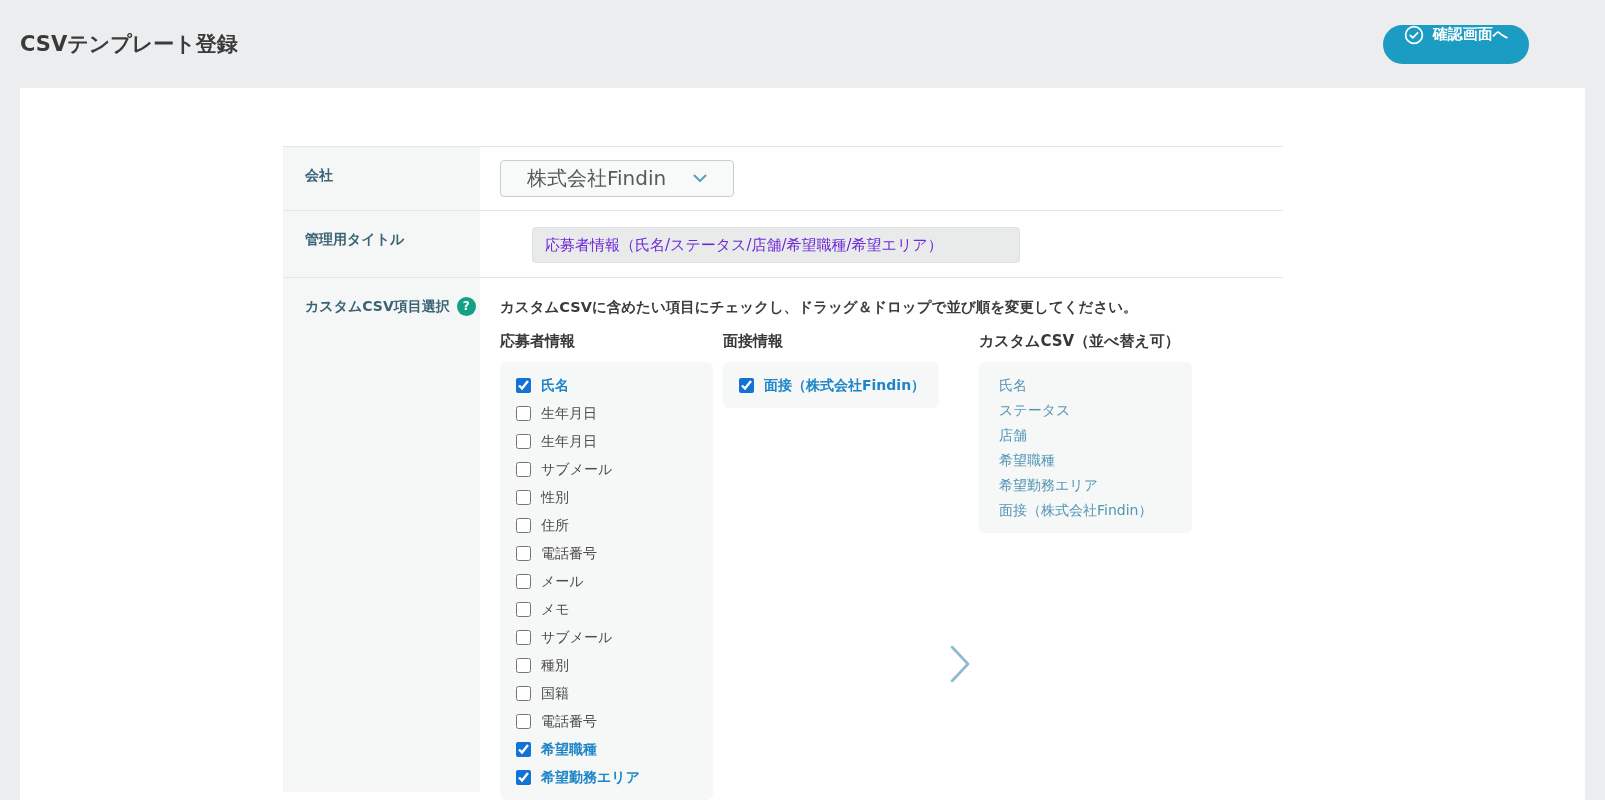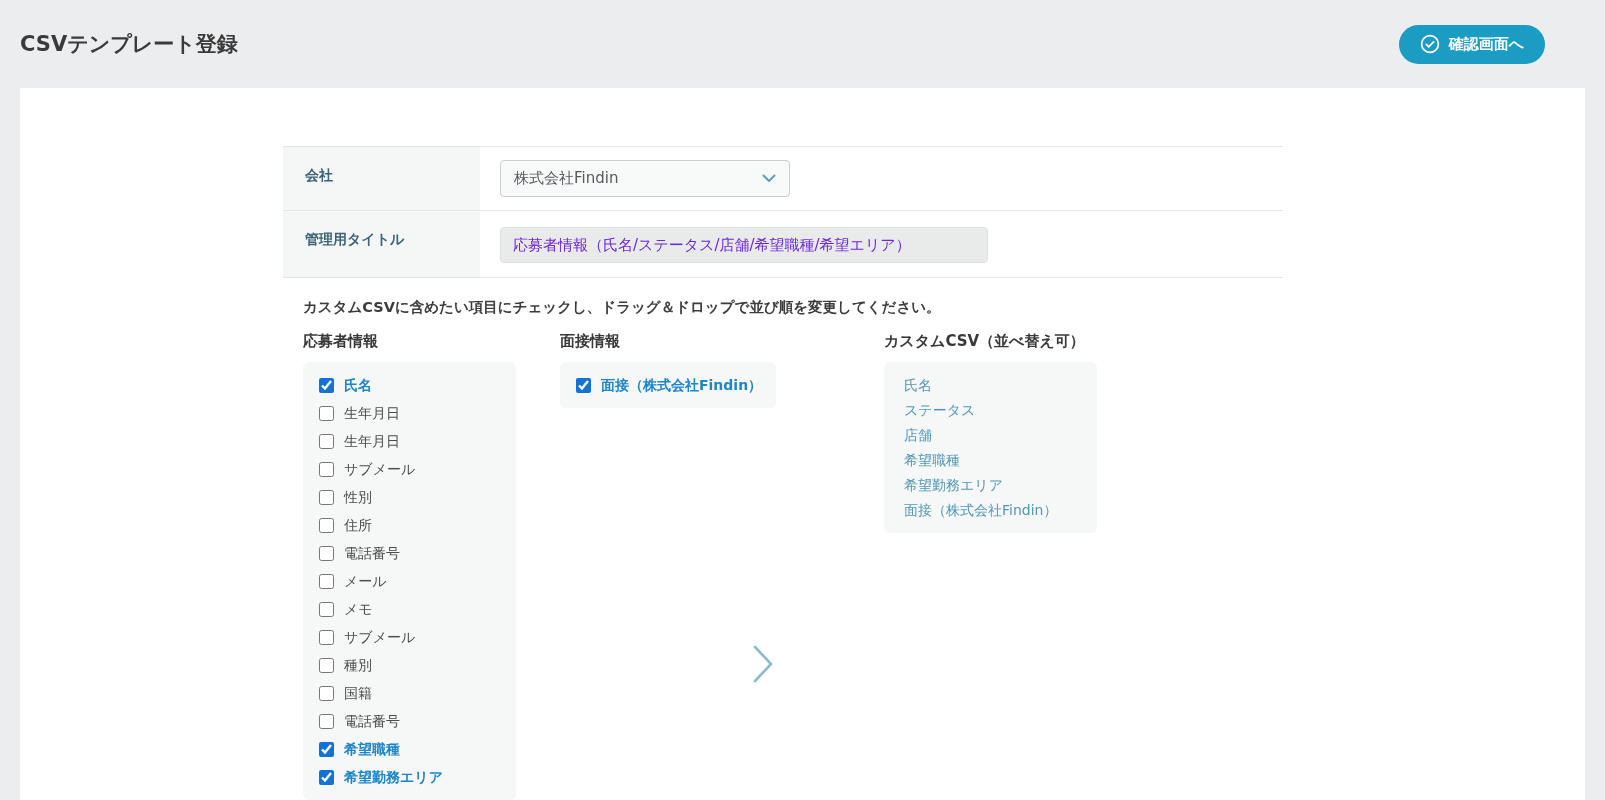"CSVテンプレート登録" .top-bar { padding: 0 60px 0 20px -> 0 76px 0 20px }
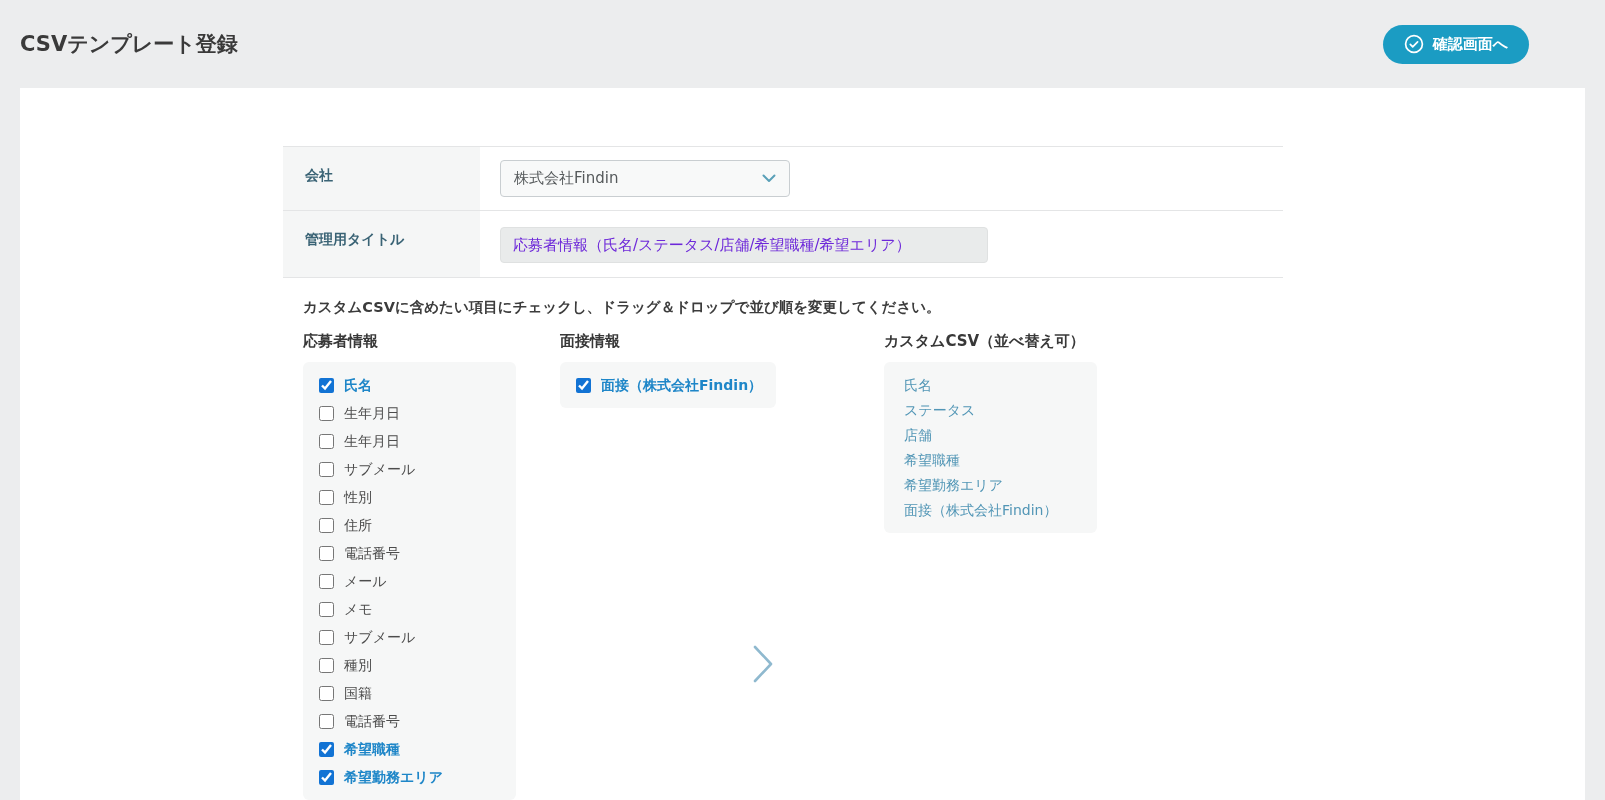"確認画面へ" .confirm-btn { align-items: center -> flex-start }
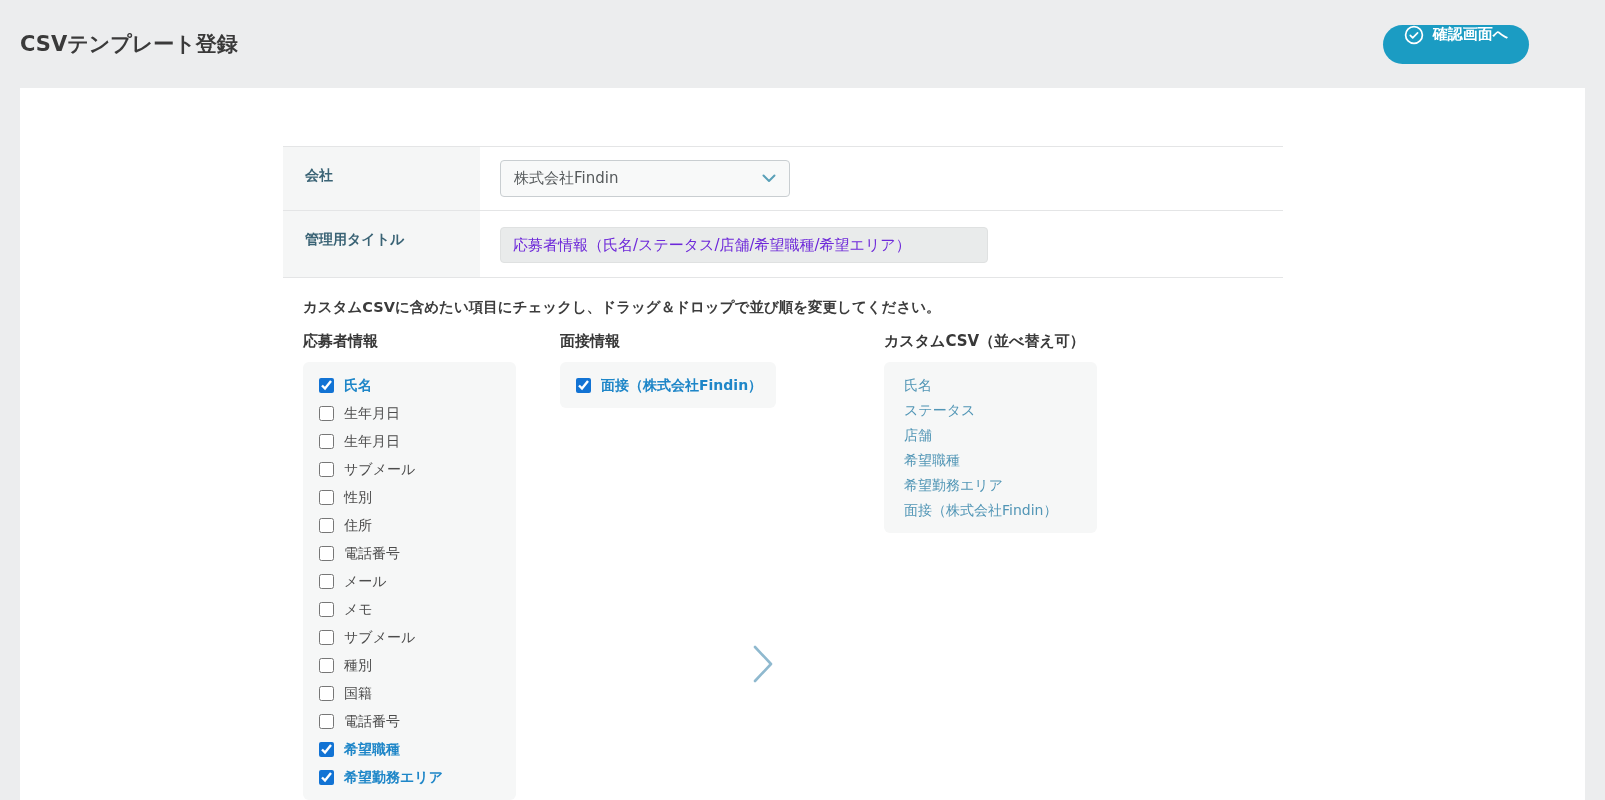"株式会社Findin" .select-box { font-size: 15px -> 20px; padding: 0 13px -> 0 26px; width: 290px -> 234px }
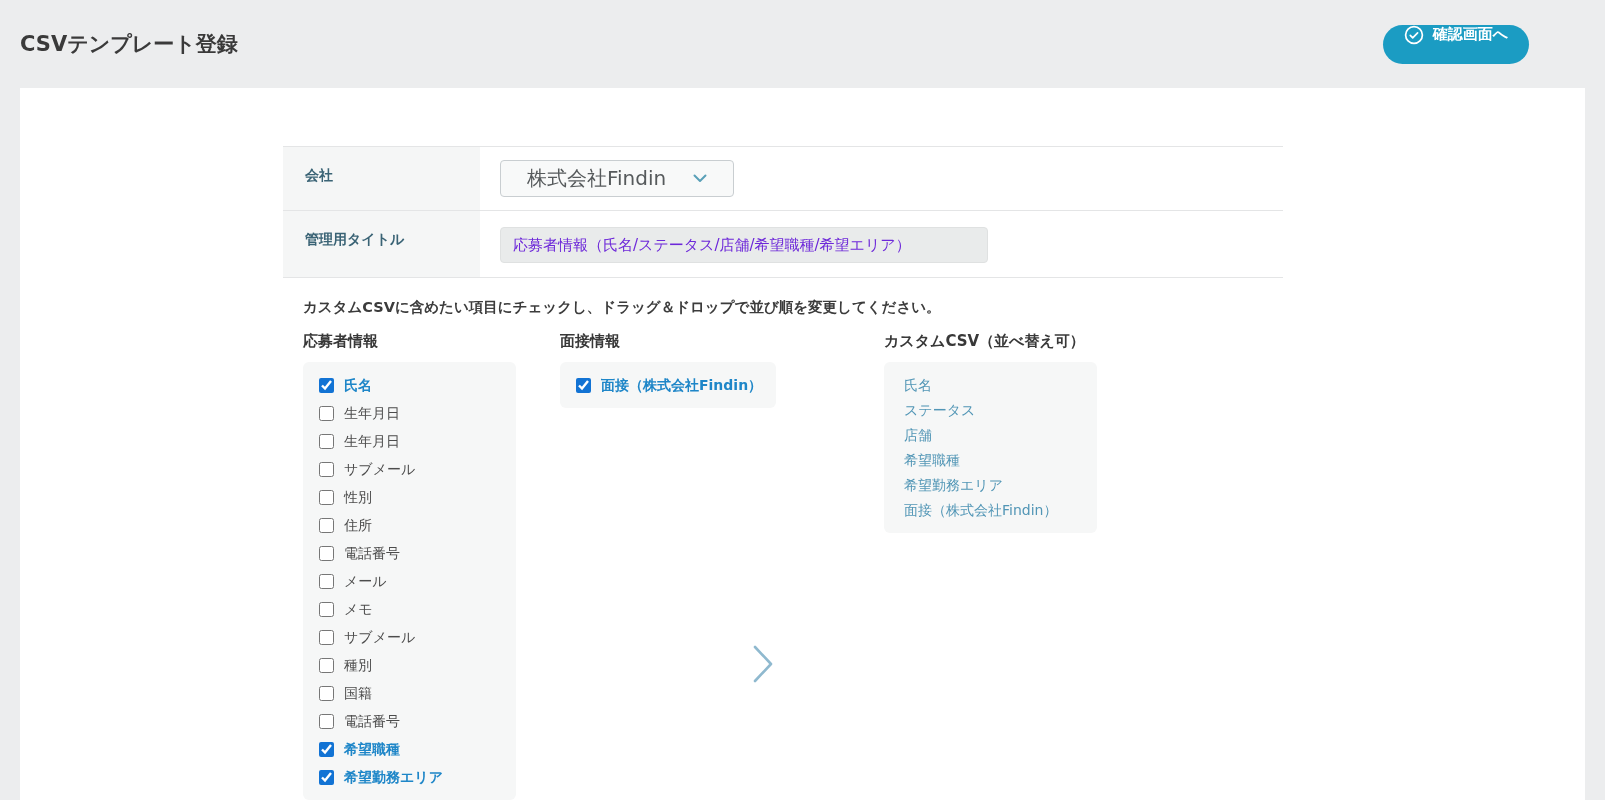"管理用タイトル" .row-admin-title { gap: none -> 32px }
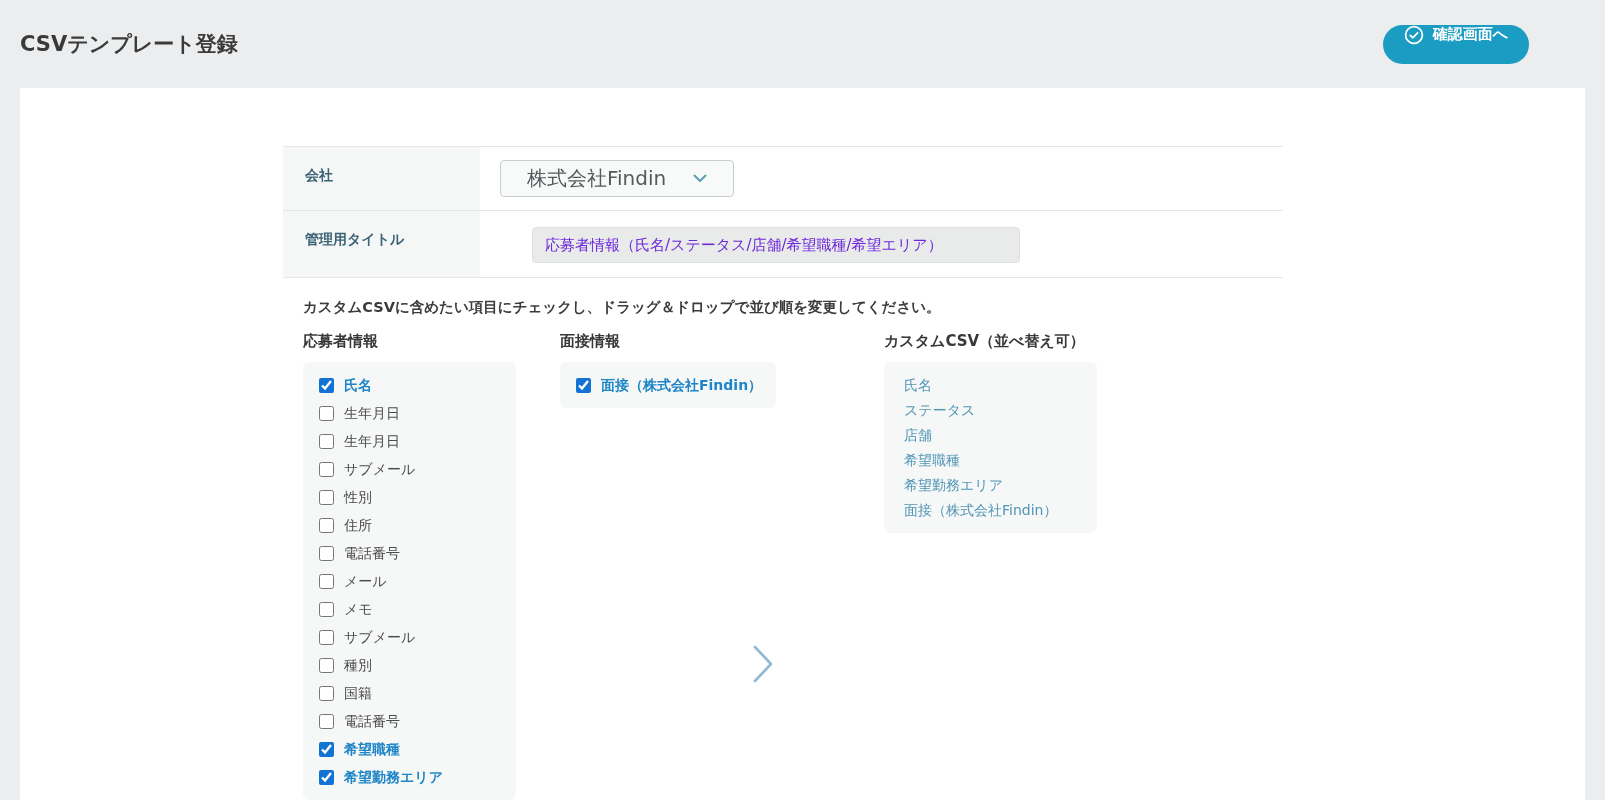"カスタムCSV項目選択" div.label-cell { html: none -> <div> <span> <span>カスタムCSV項目選択</span> <span>?</span> </span> </div> }
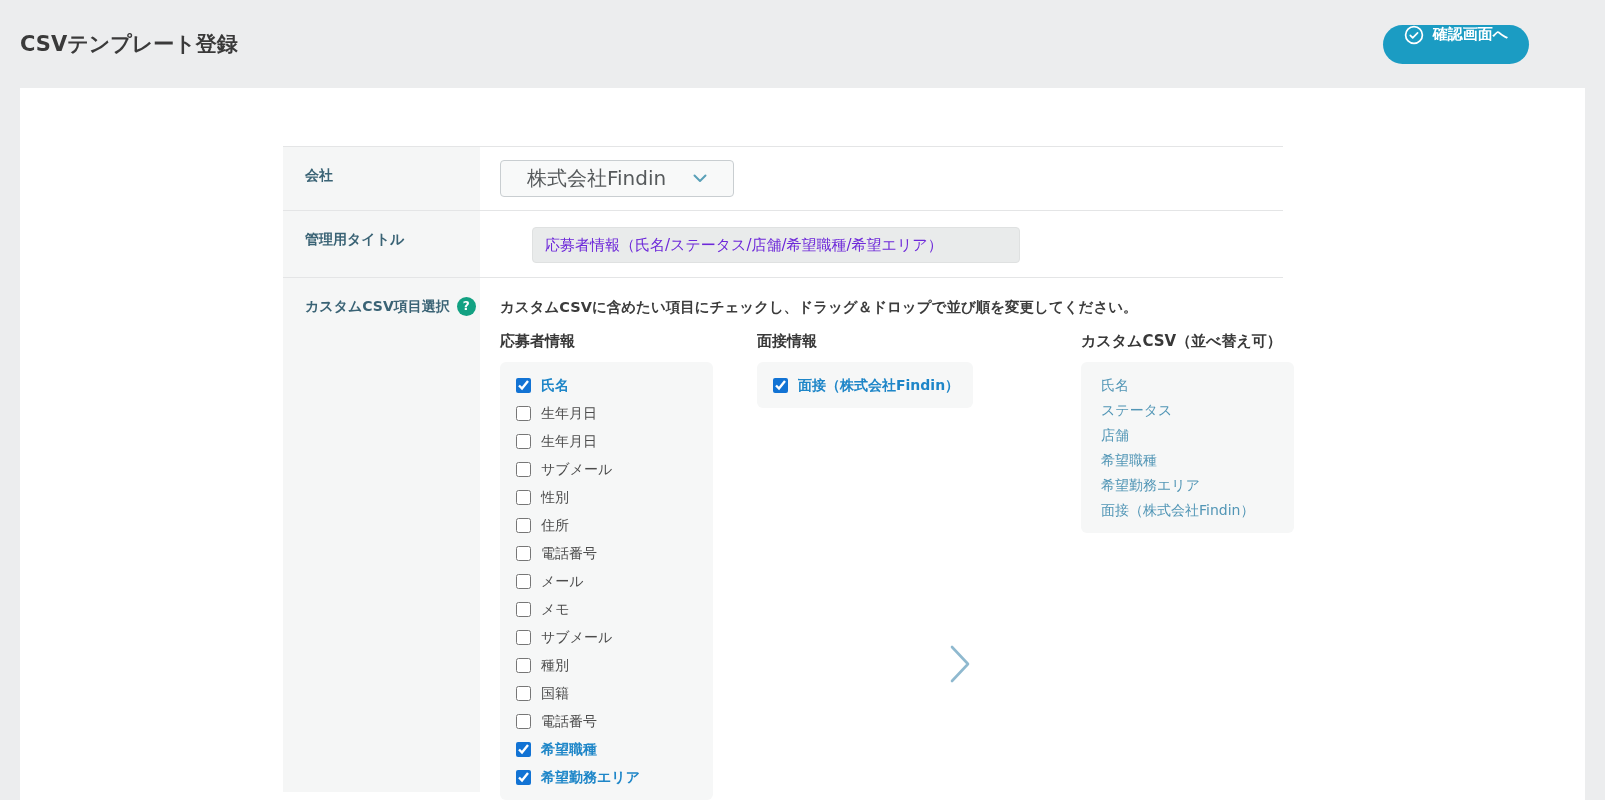"応募者情報" .columns { gap: 34px -> none }
